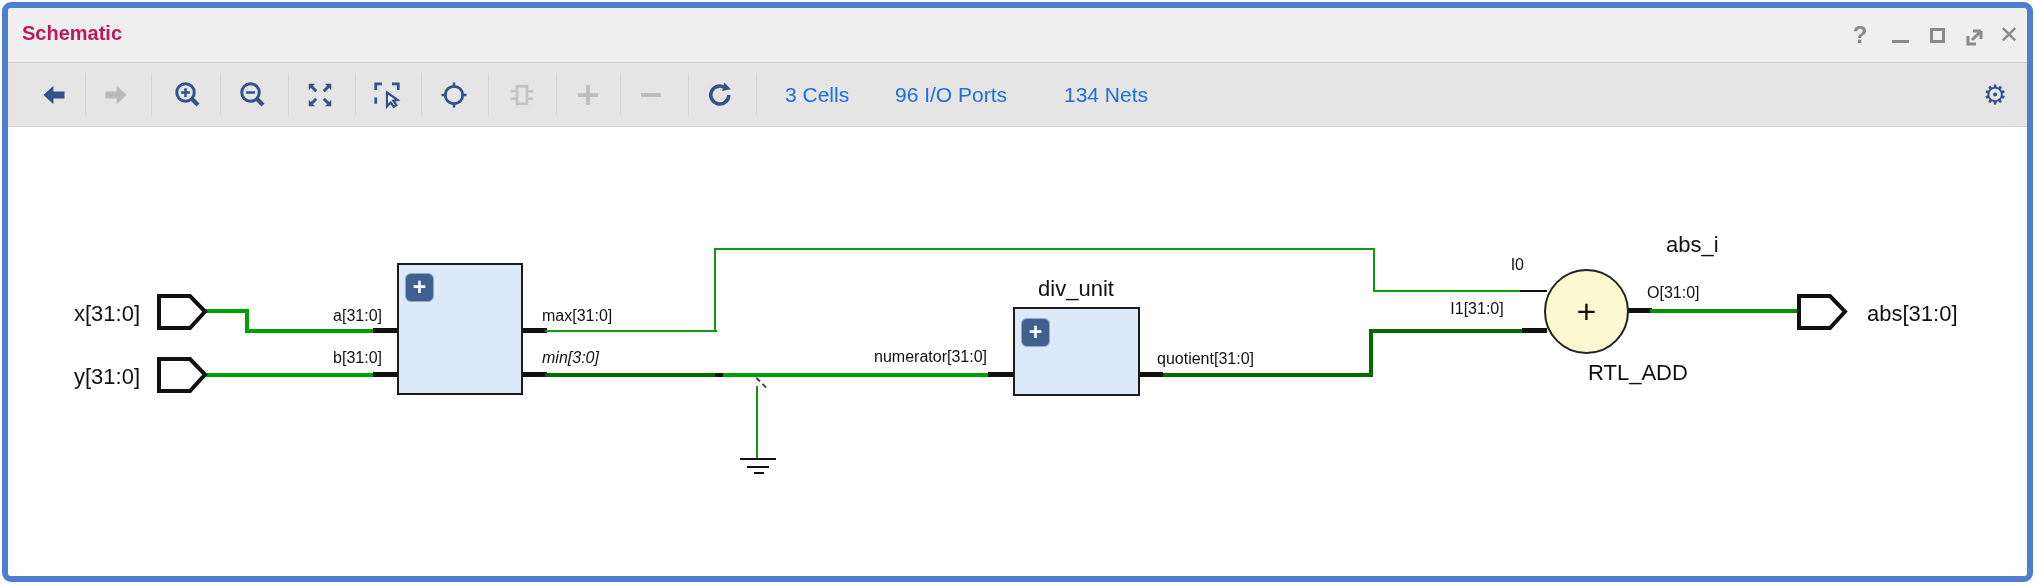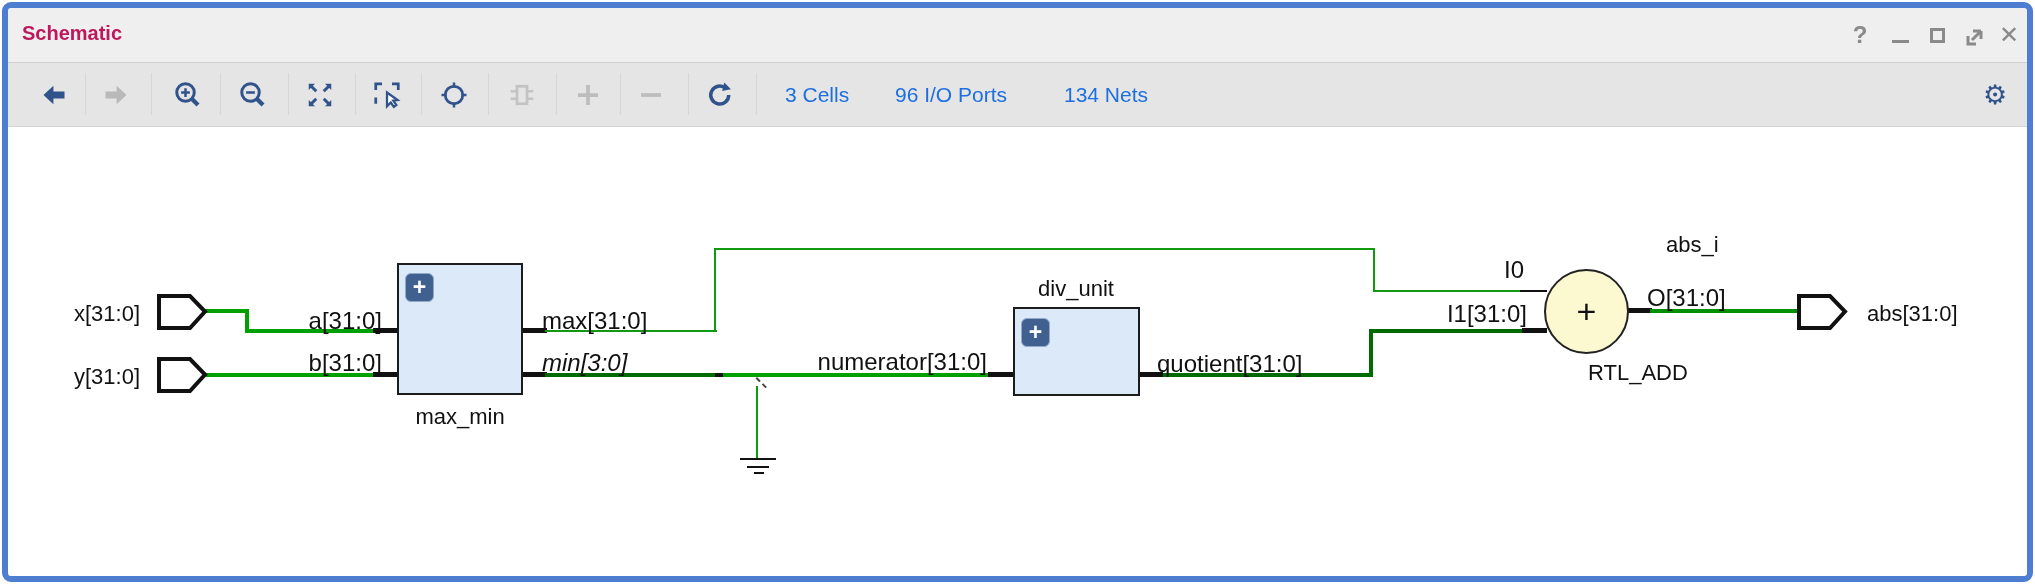"I0" .lbl { font-size: 24px -> 16px }
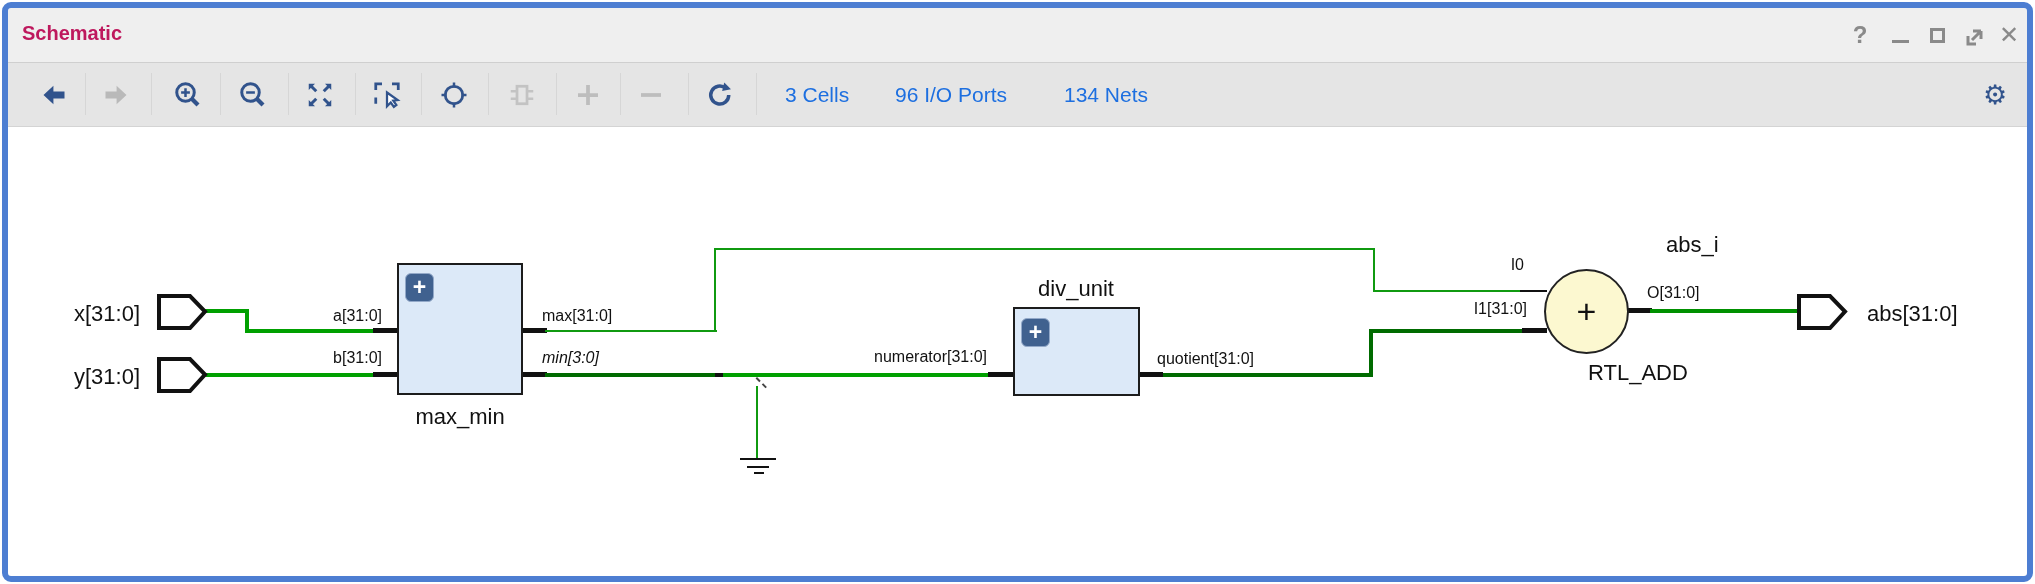"I1[31:0]" div.lbl { text-align: none -> center }
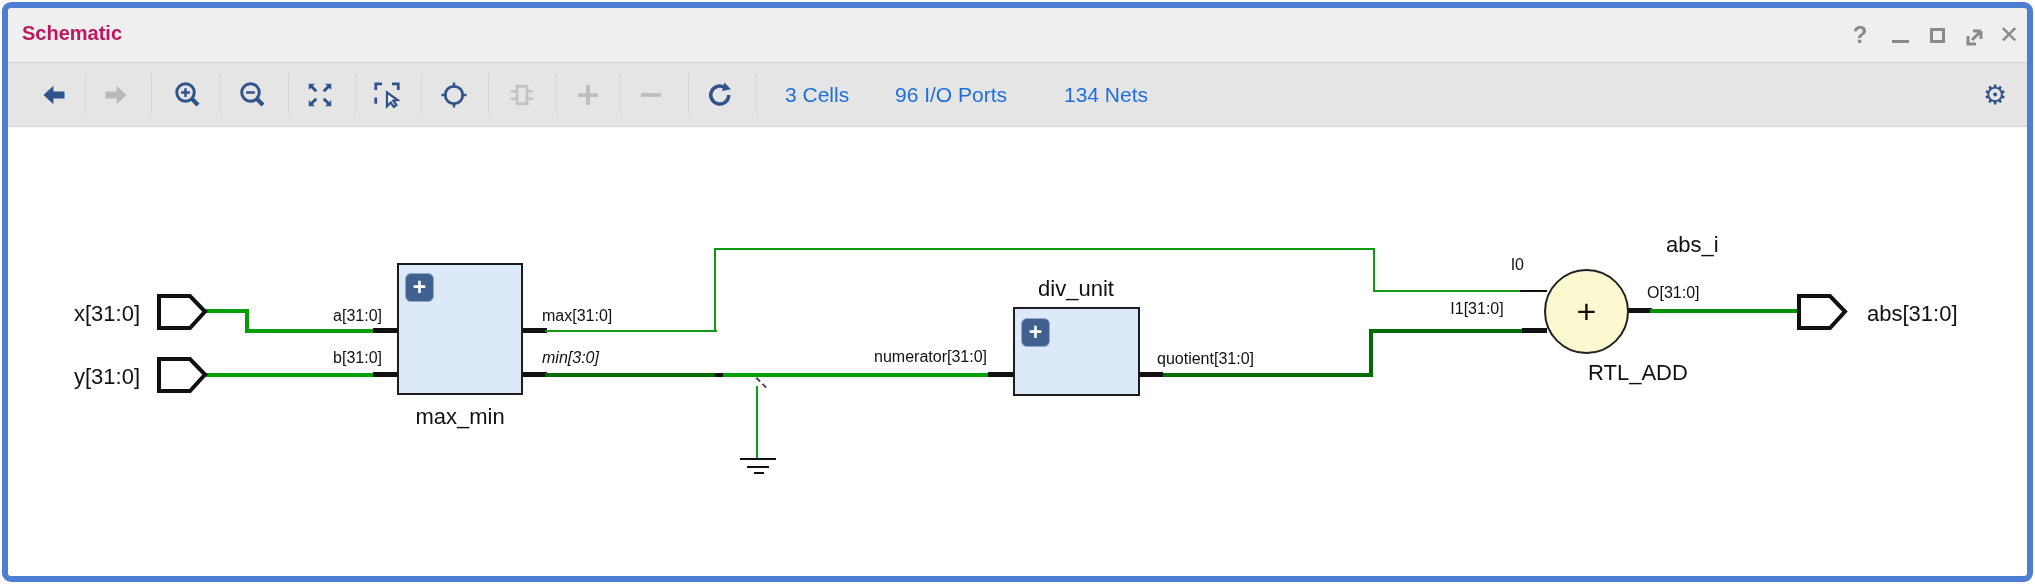"max_min" div.lbl { html: <div>max_min</div> -> none }
